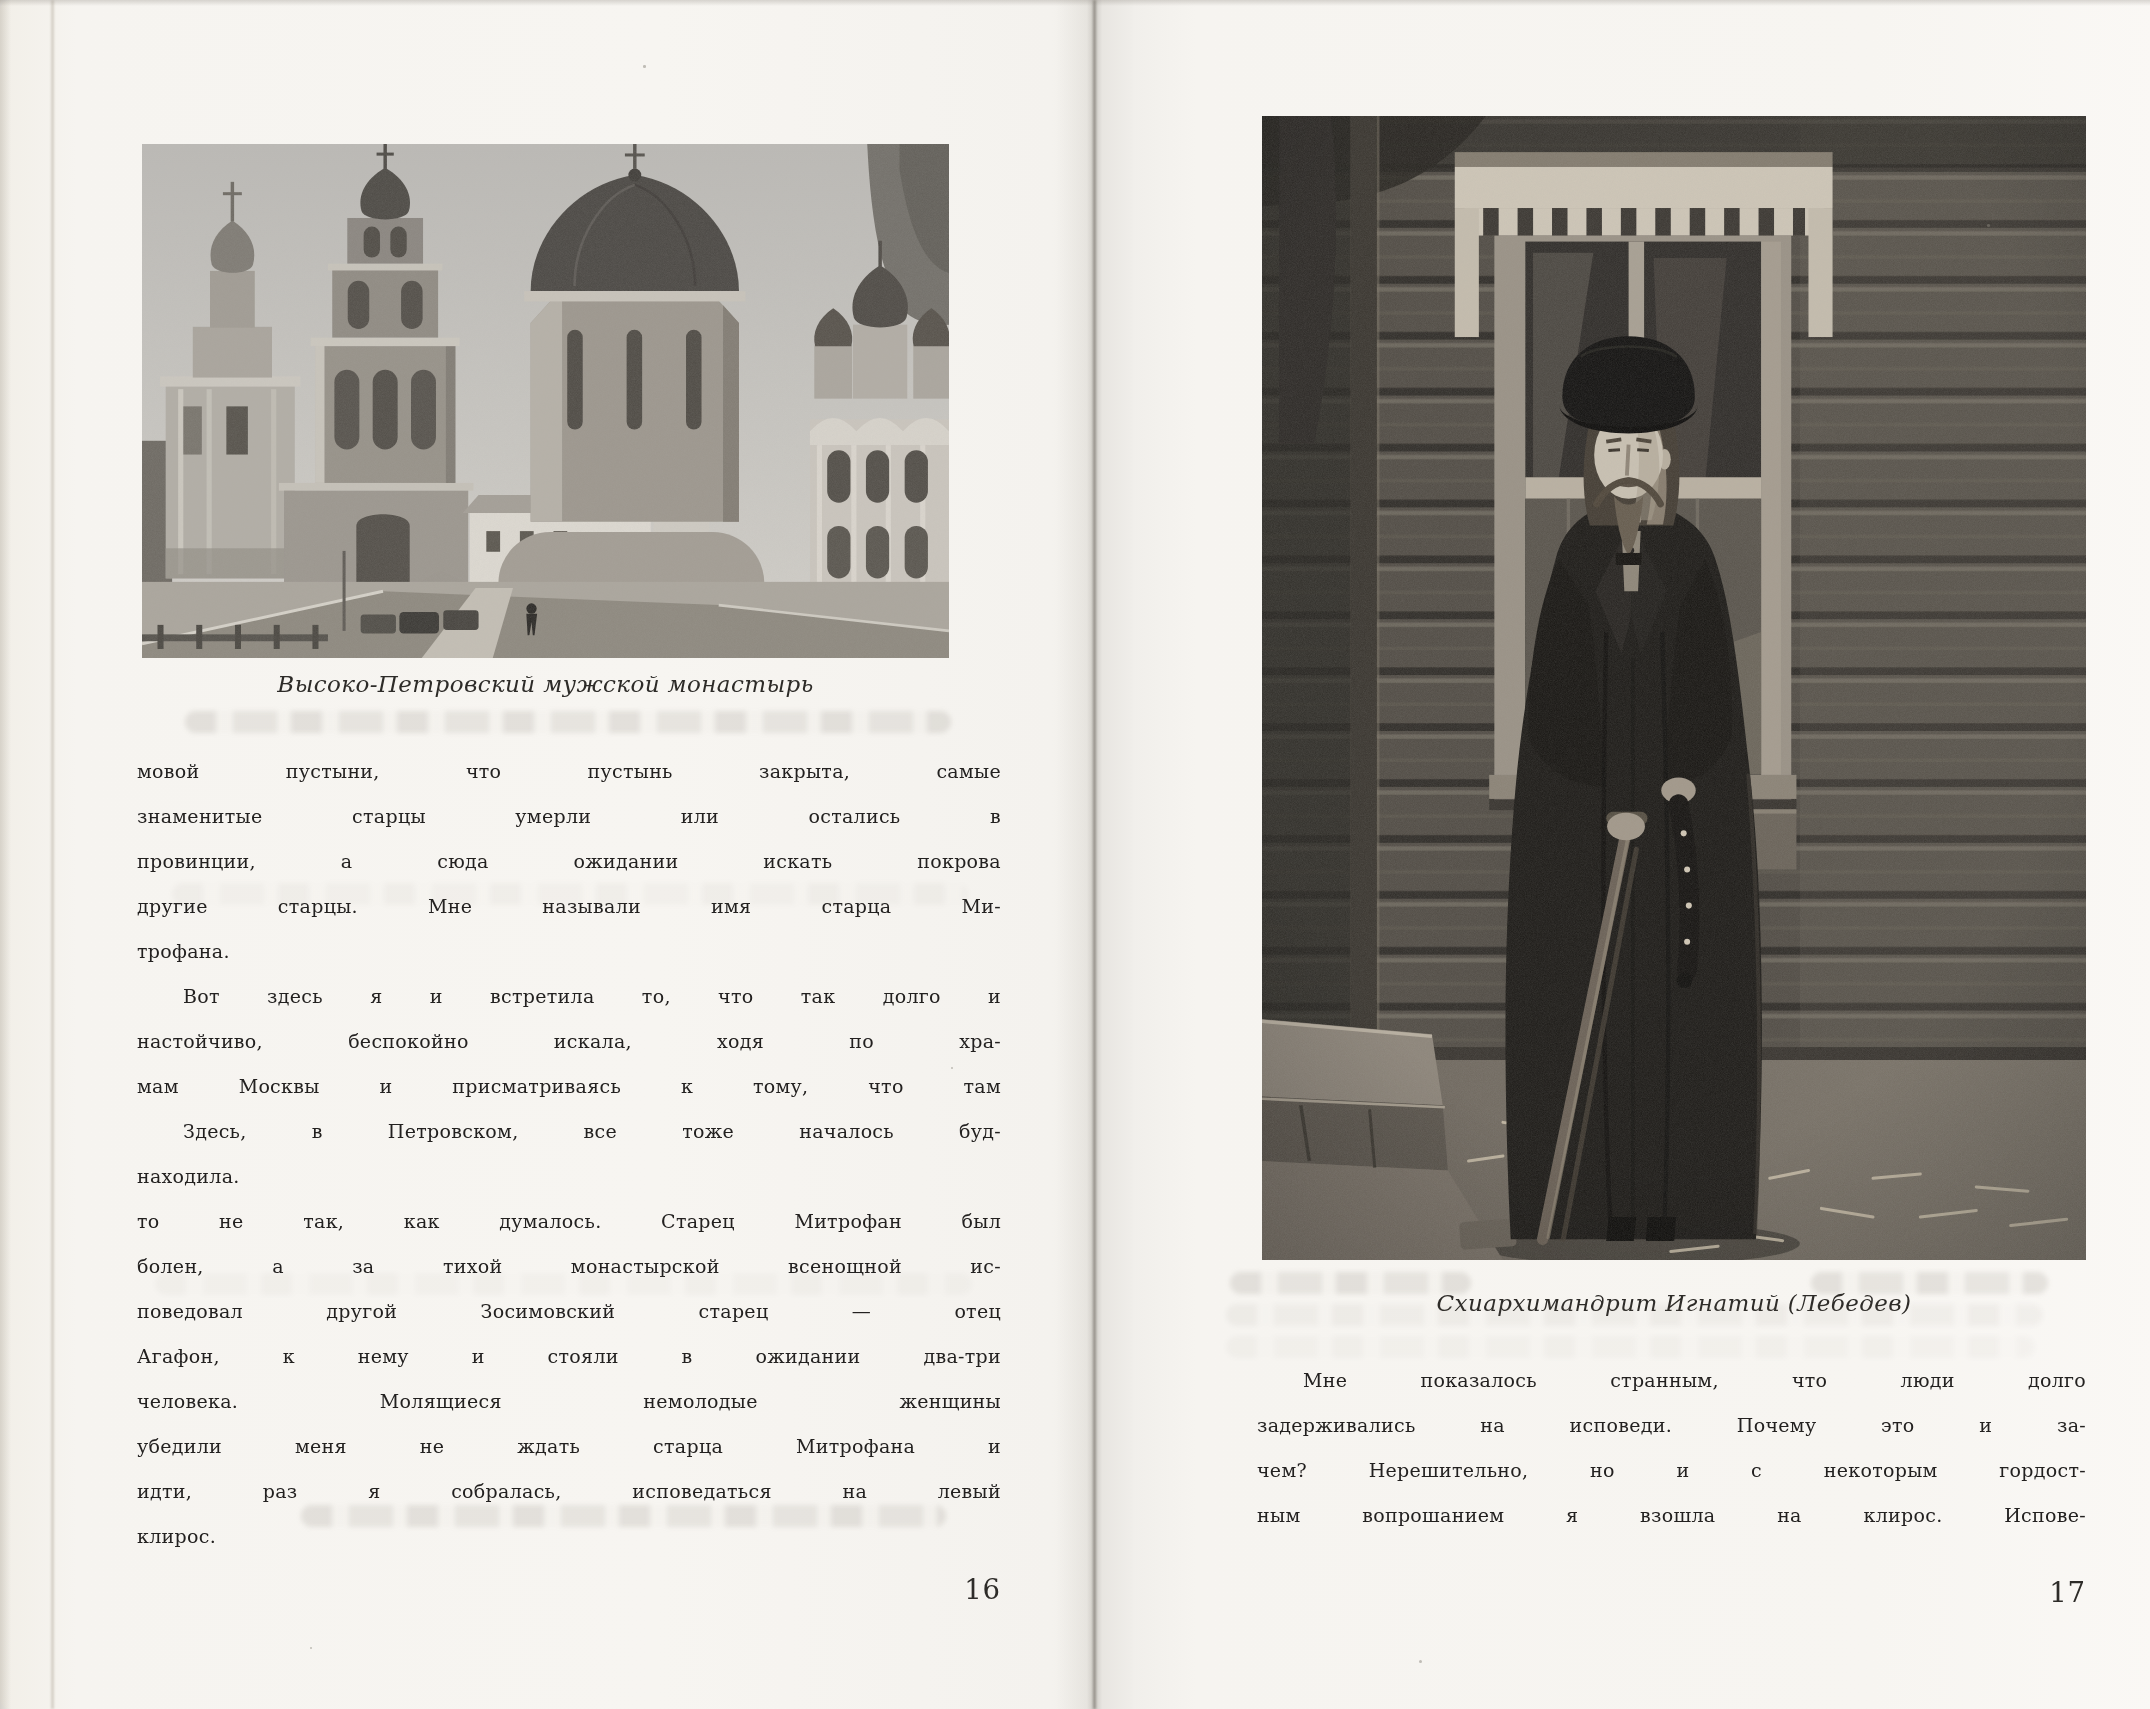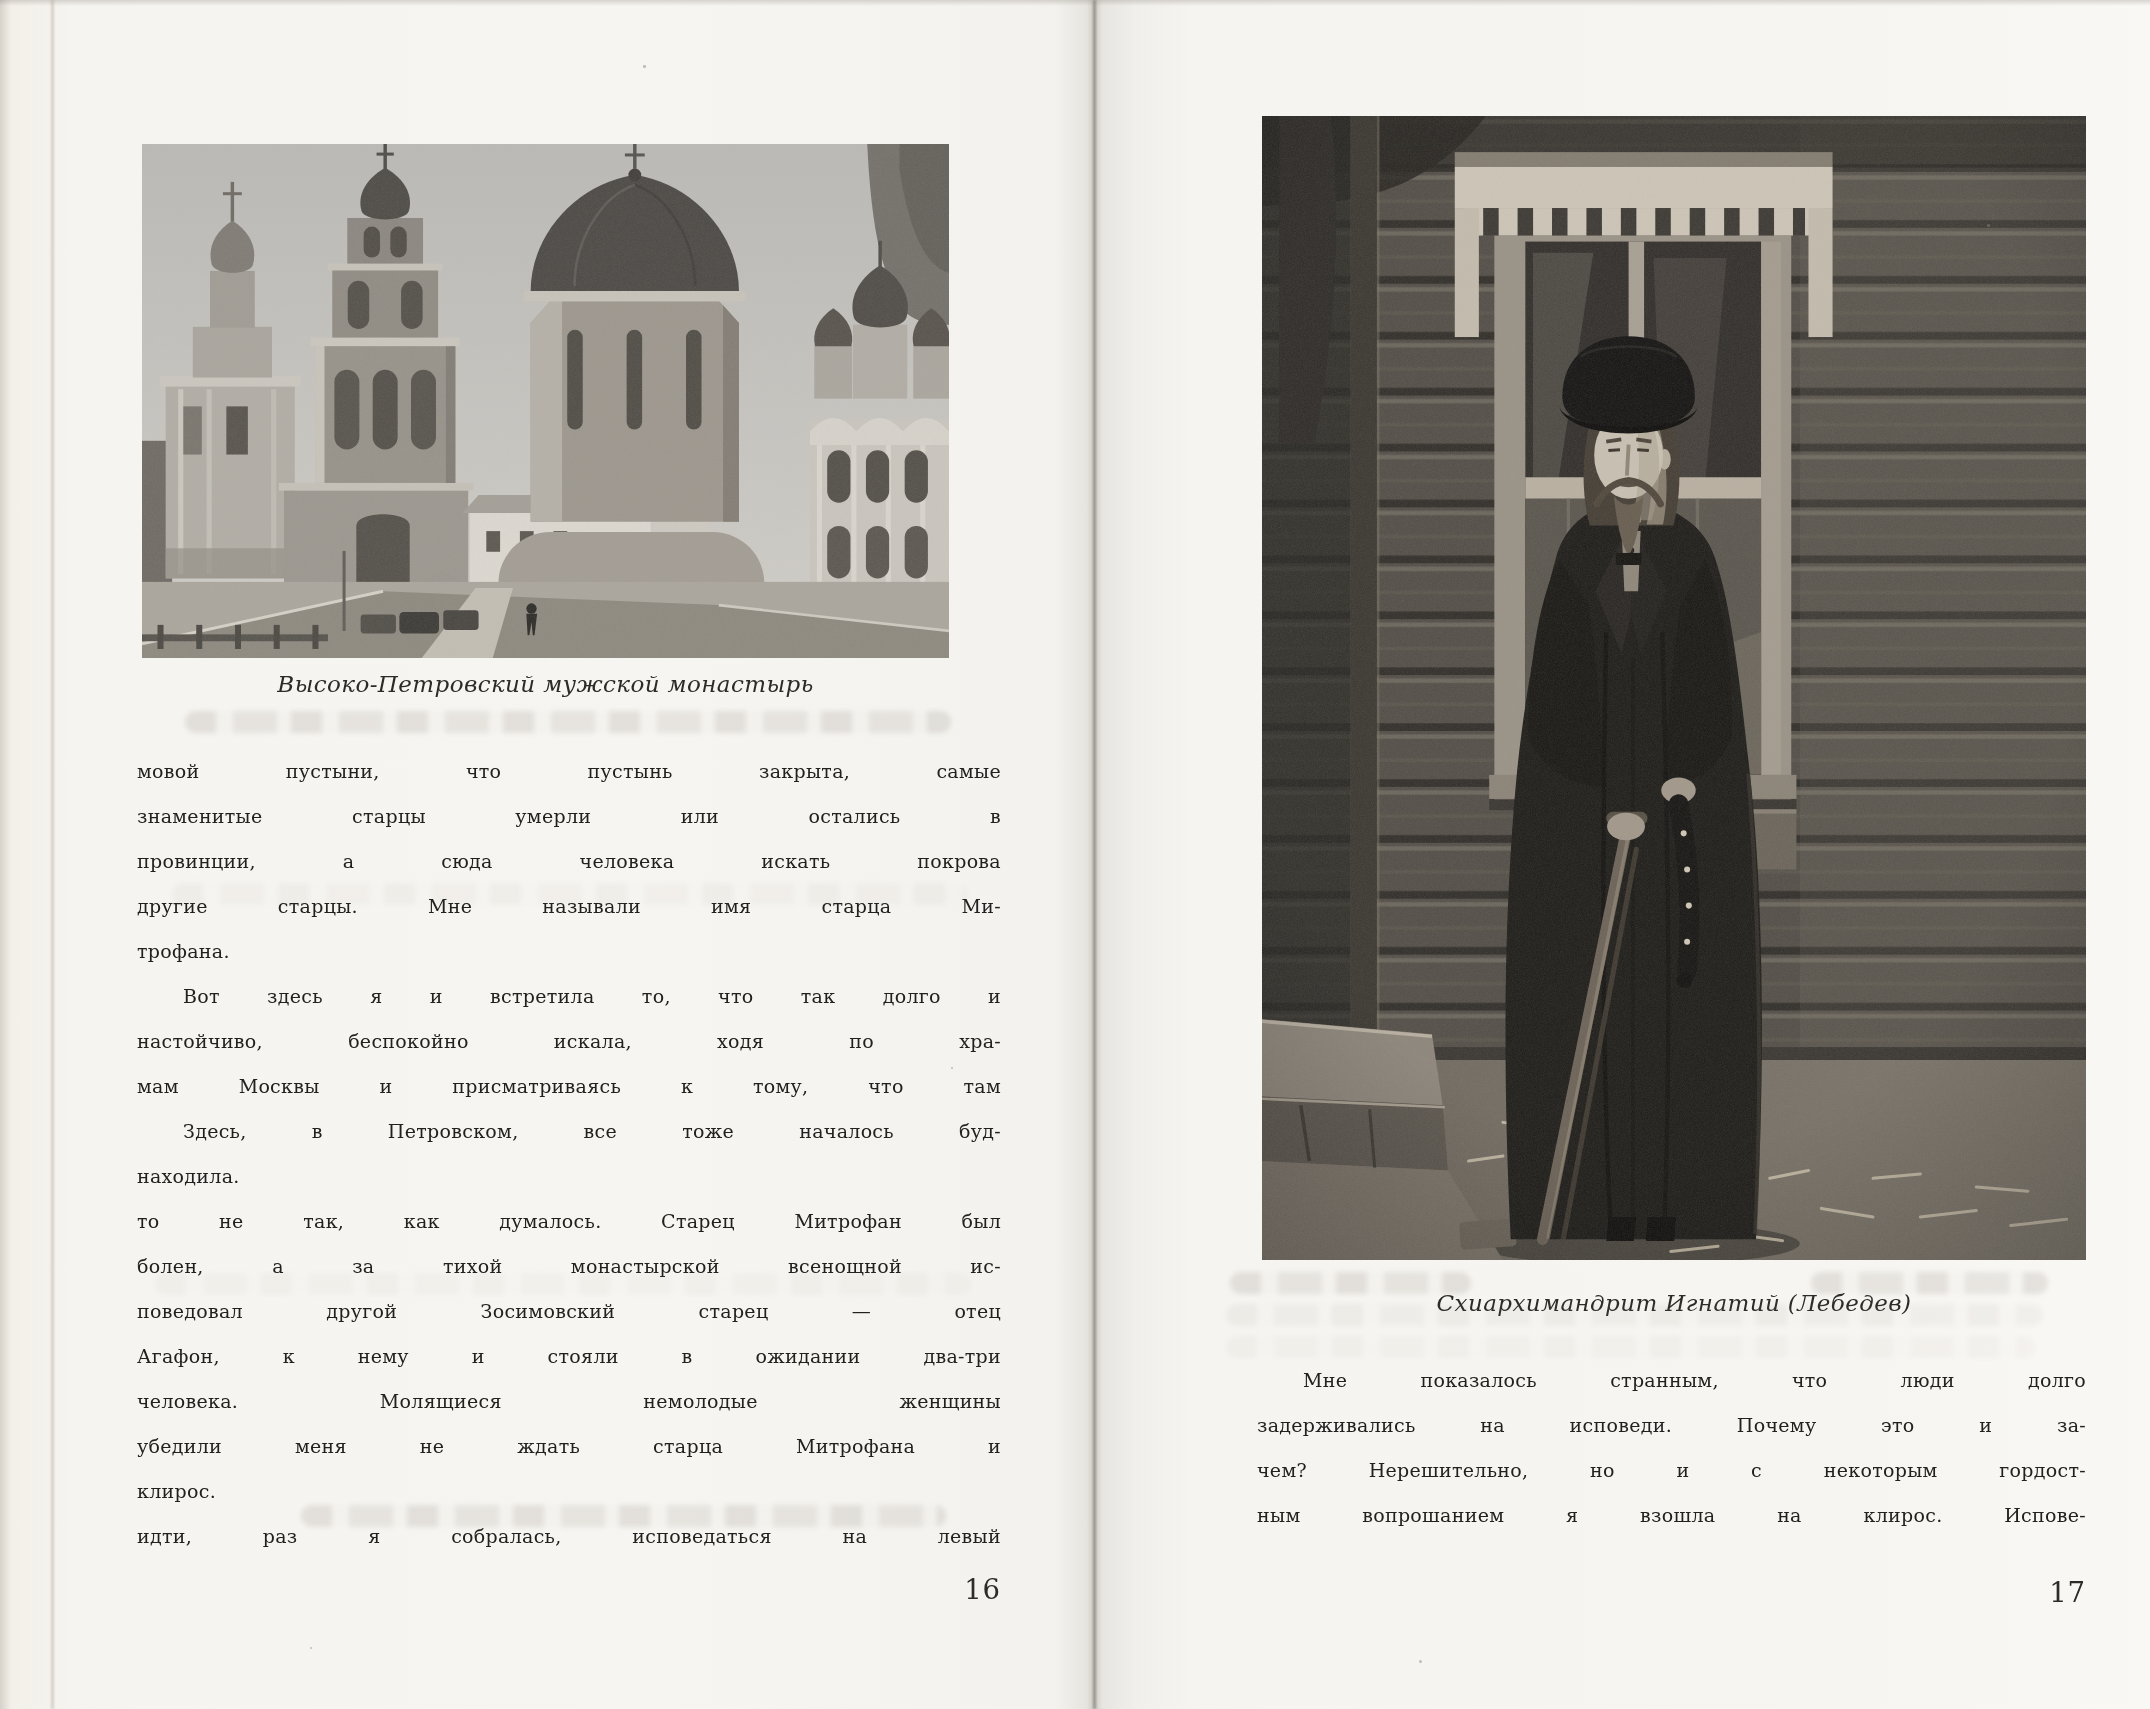"провинции, а сюда человека искать" div.text-line { text: человека -> ожидании }
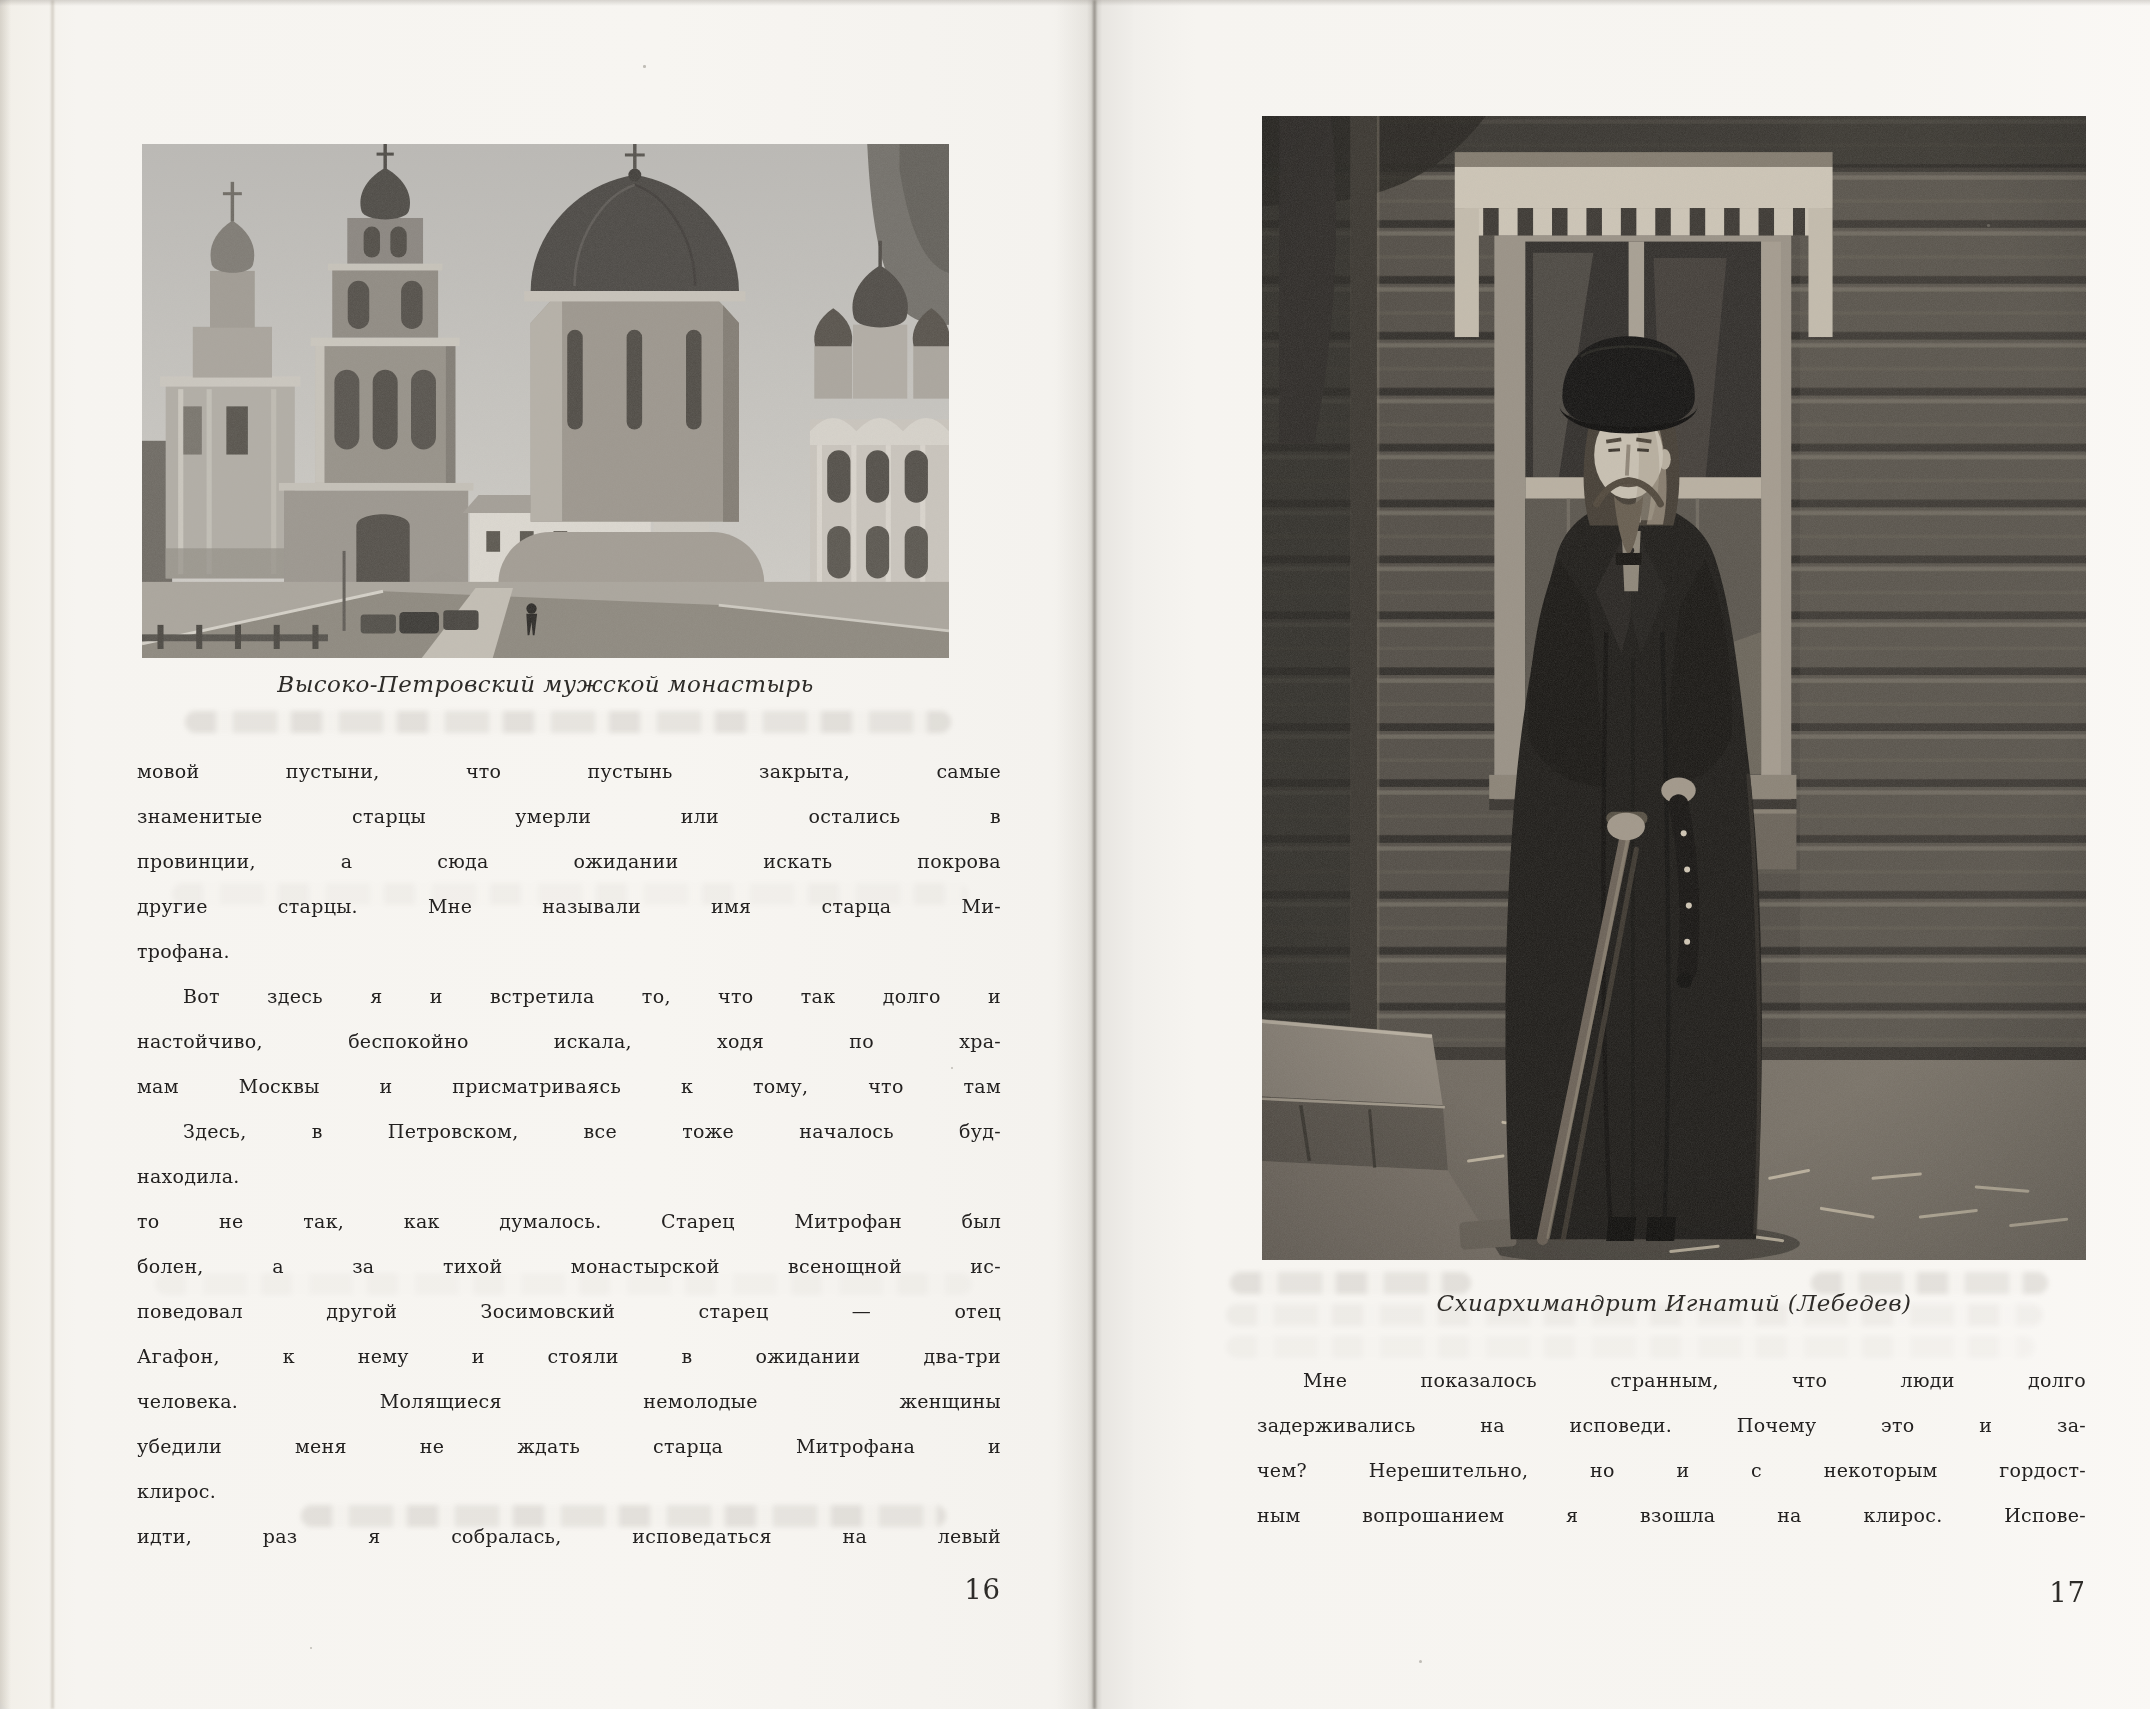"клирос." div.text-line { order: before "идти, раз я собралась, исповедаться" -> after "идти, раз я собралась, исповедаться" }
